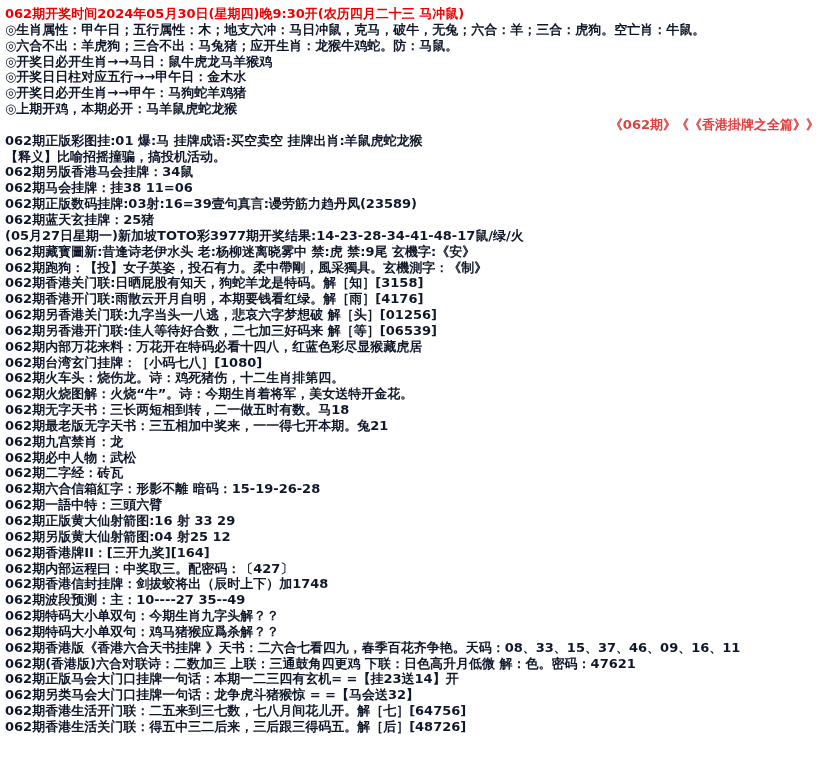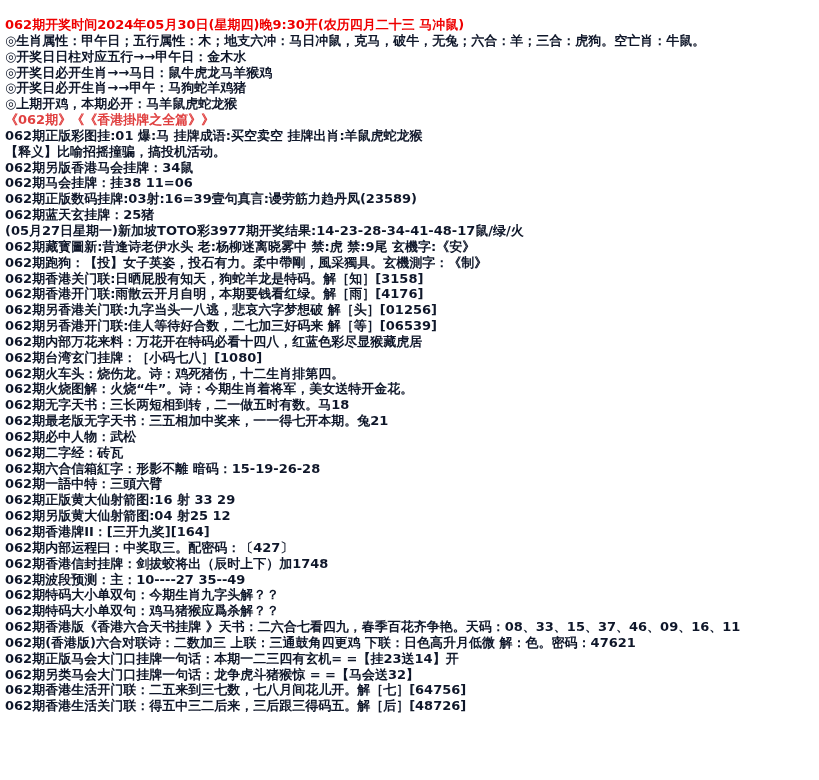"062期开奖时间2024年05月30日(星期四)晚9:30开(农历四月二十三" .doc { padding: 17px 0 0 5px -> 6px 0 0 5px }
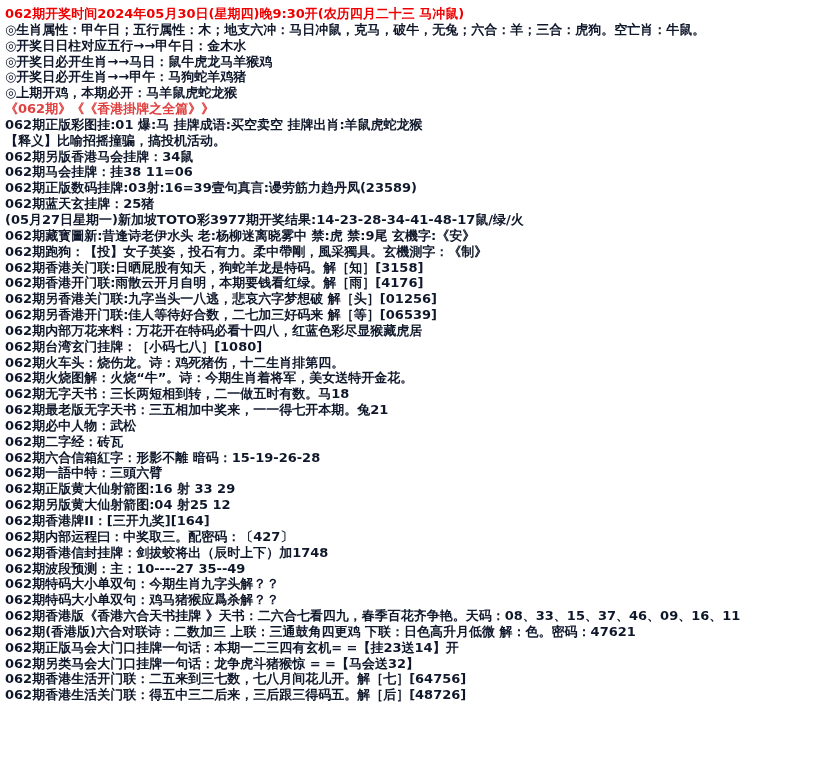"◎六合不出：羊虎狗；三合不出：马兔猪；应开生肖：龙猴牛鸡蛇。防：马鼠。" div.line { html: none -> <div>◎六合不出：羊虎狗；三合不出：马兔猪；应开生肖：龙猴牛鸡蛇。防：马鼠。</div> }
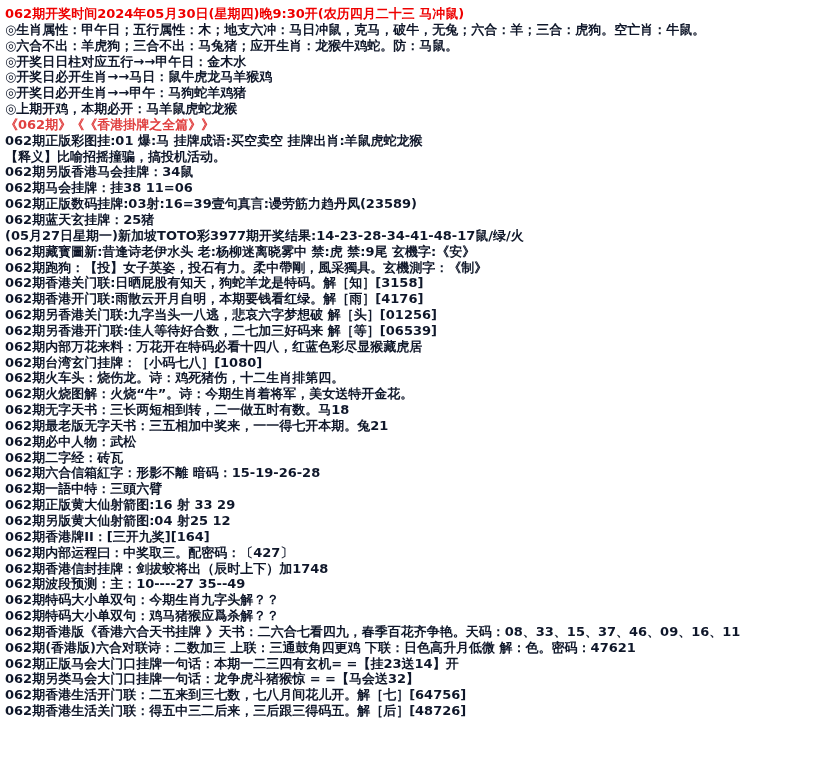"◎开奖日日柱对应五行→→甲午日：金木水" div.line { order: before "◎开奖日必开生肖→→马日：鼠牛虎龙马羊猴鸡" -> after "◎开奖日必开生肖→→马日：鼠牛虎龙马羊猴鸡" }
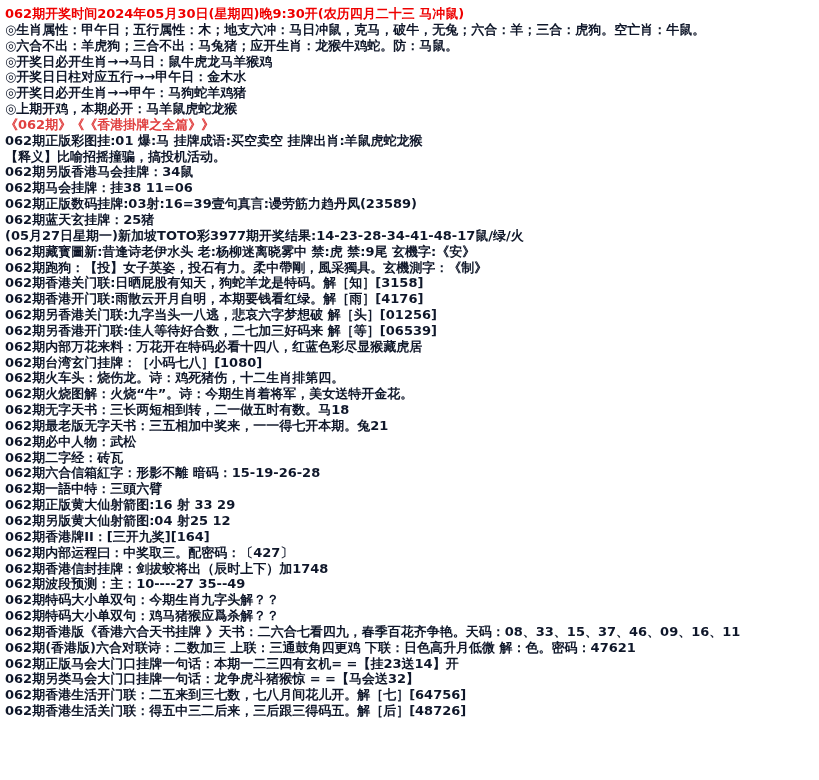"《062期》《《香港掛牌之全篇》》" .line.red2 { text-align: none -> right }
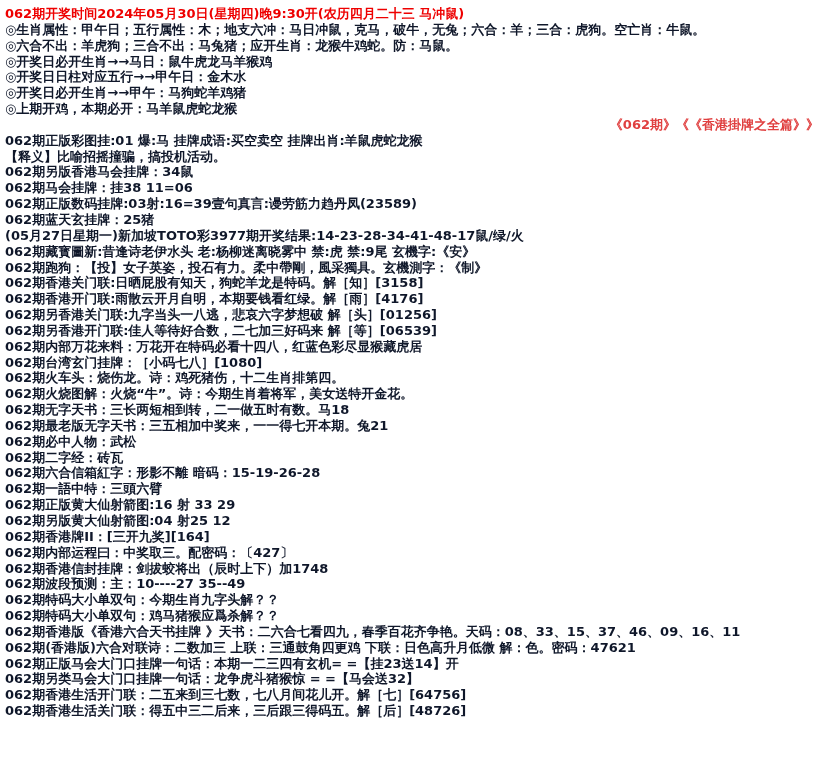"062期九宫禁肖：龙" div.line { html: none -> <div>062期九宫禁肖：龙</div> }
